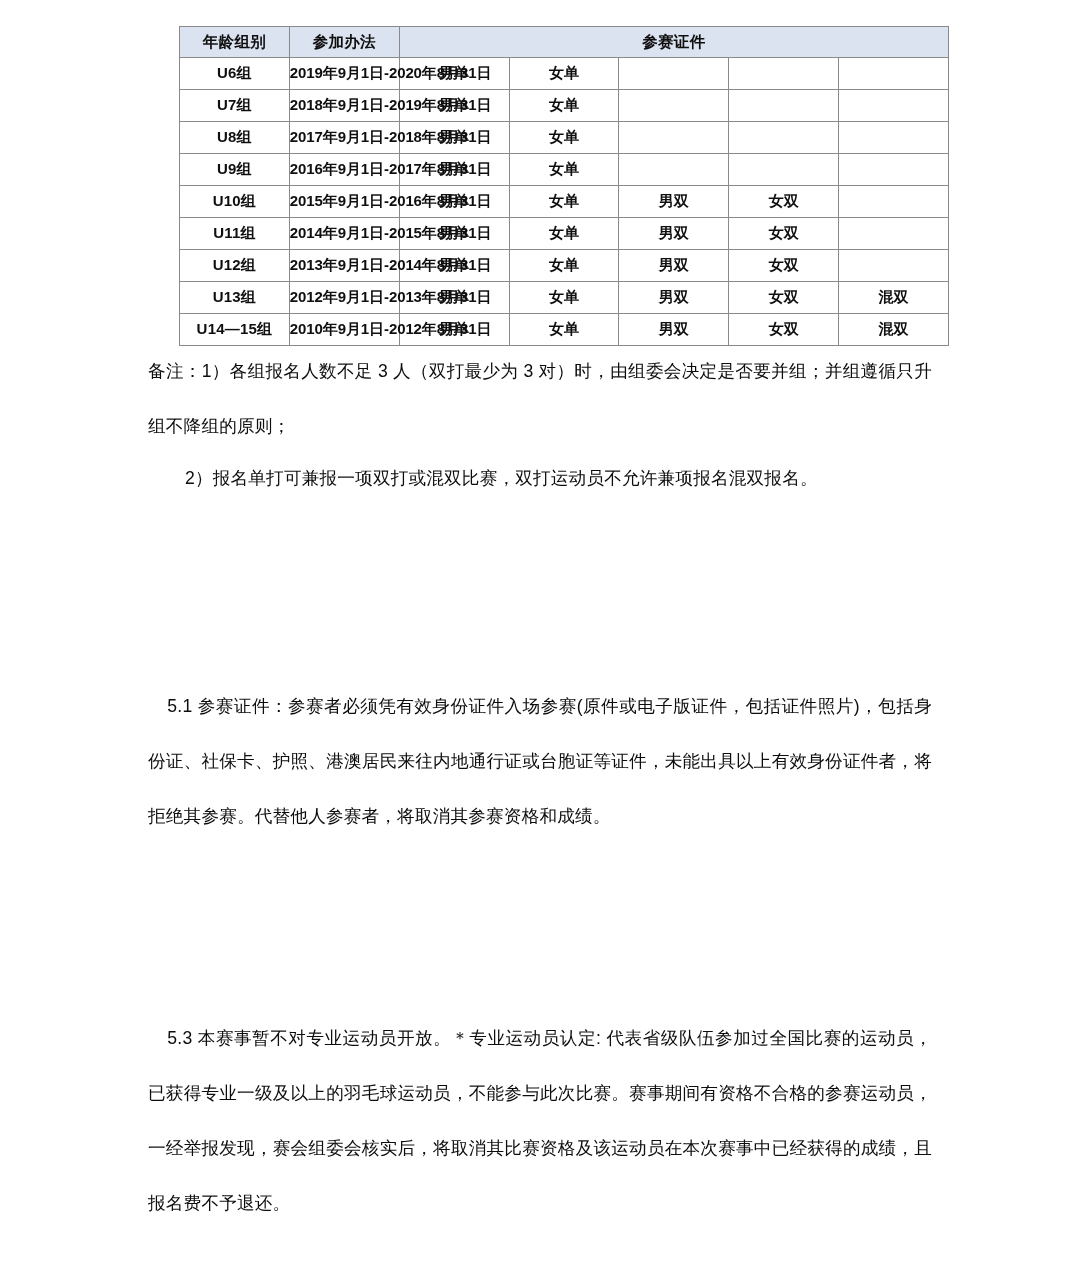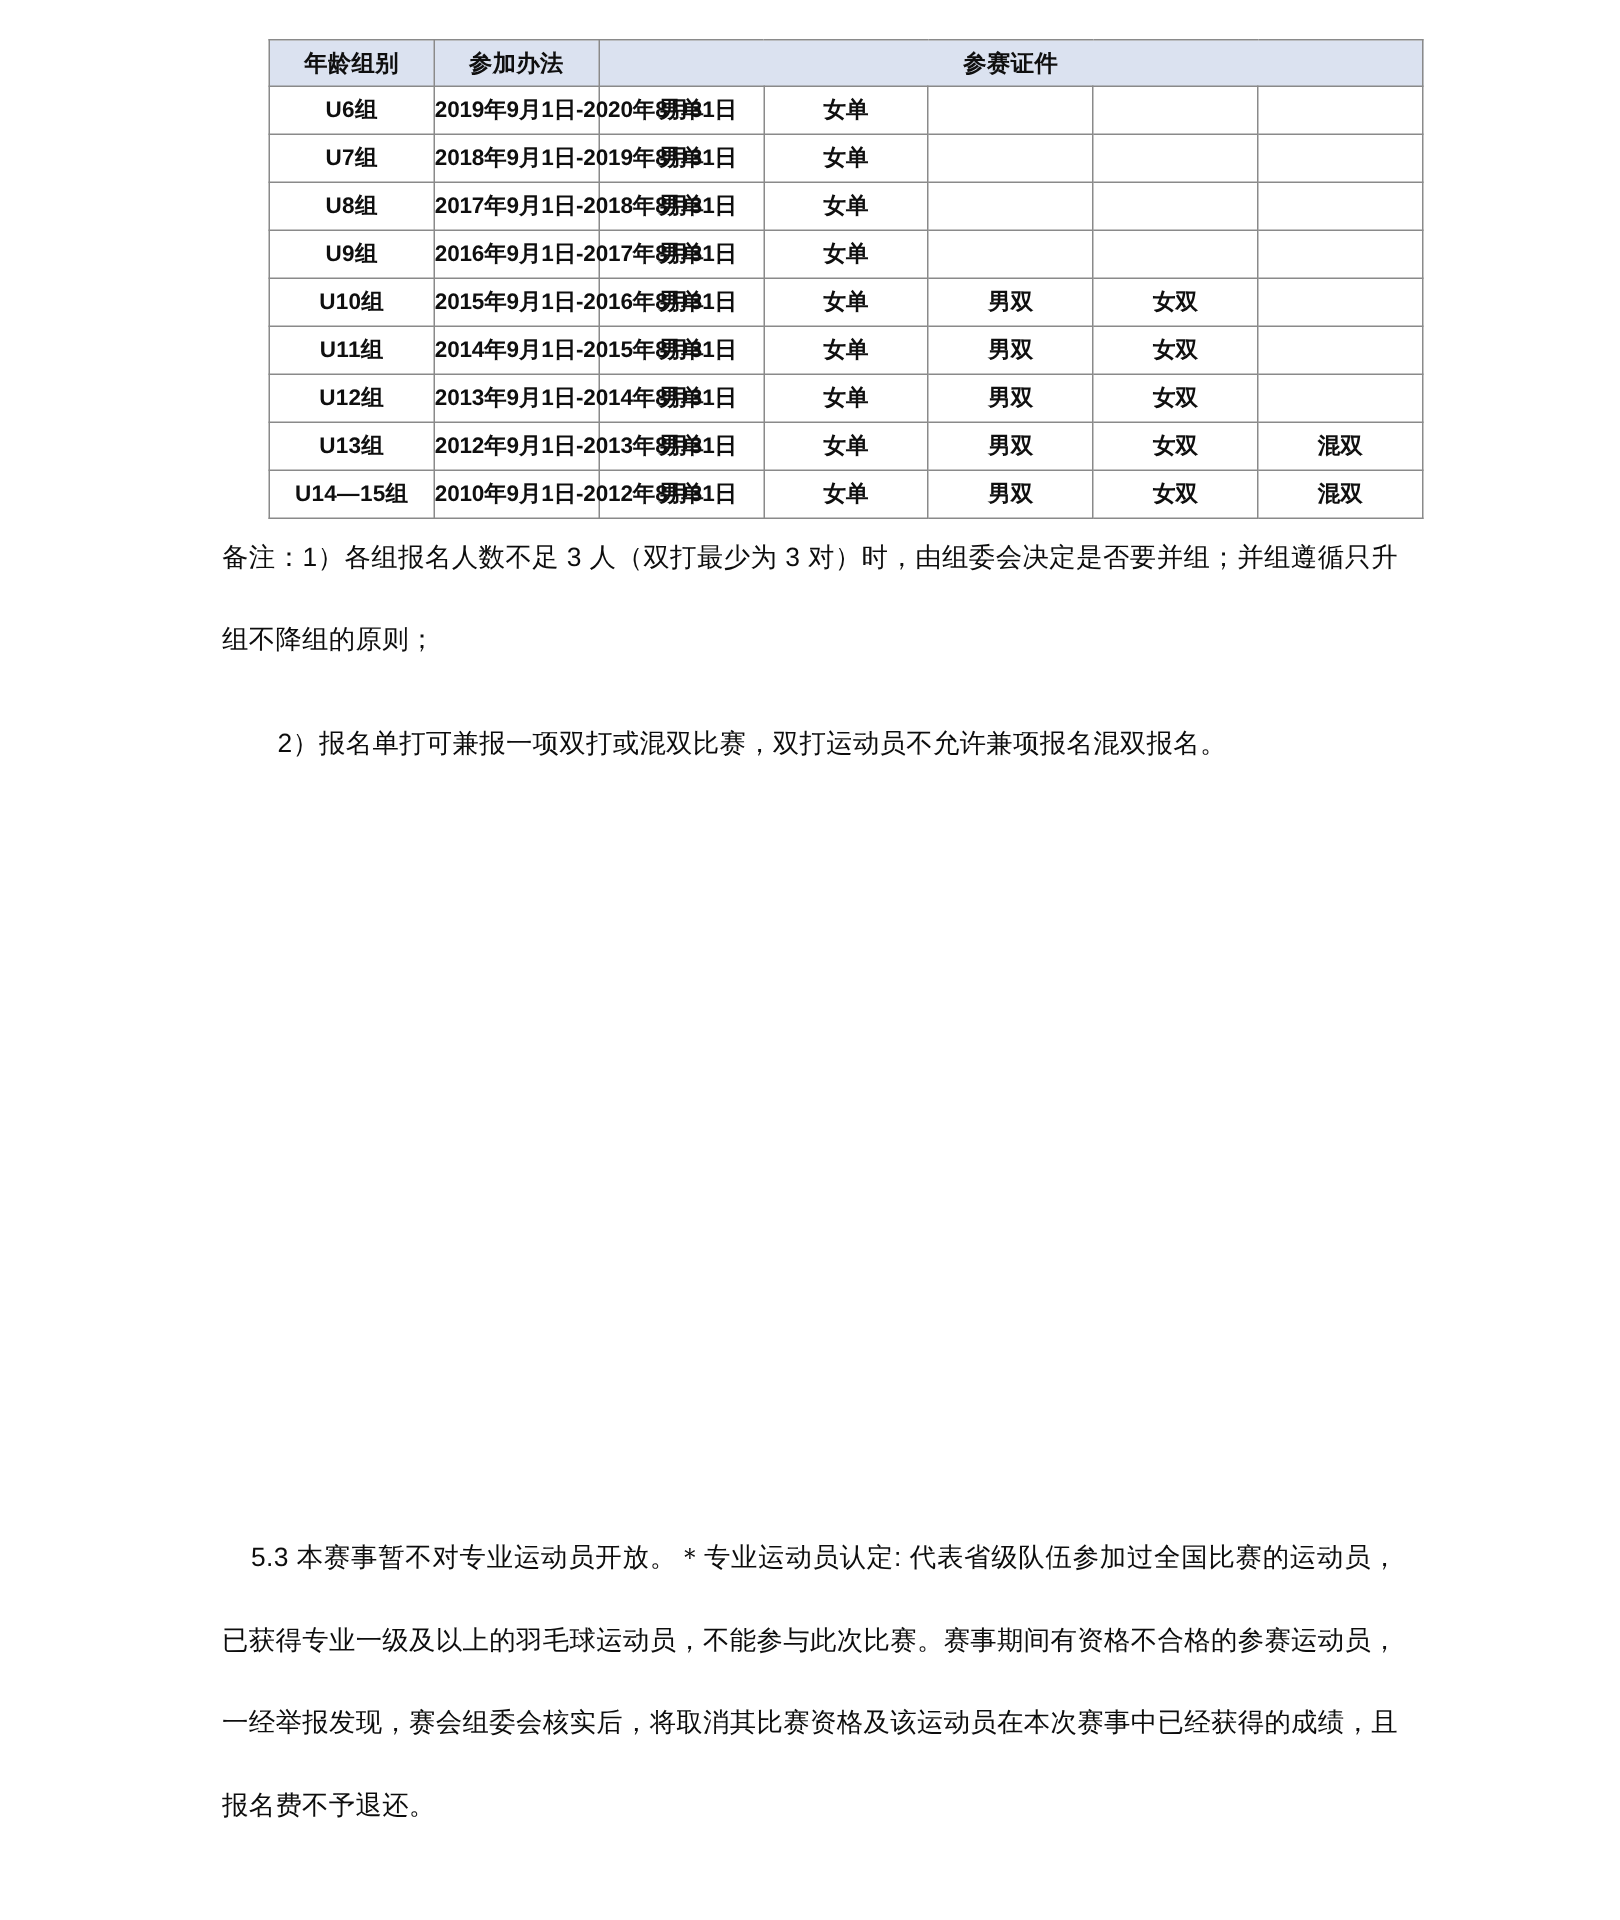"2）报名单打可兼报一项双打或混双比赛，双打运动员不允许兼项报名混双报名。" .p-note2 { top: 468px -> 451px }
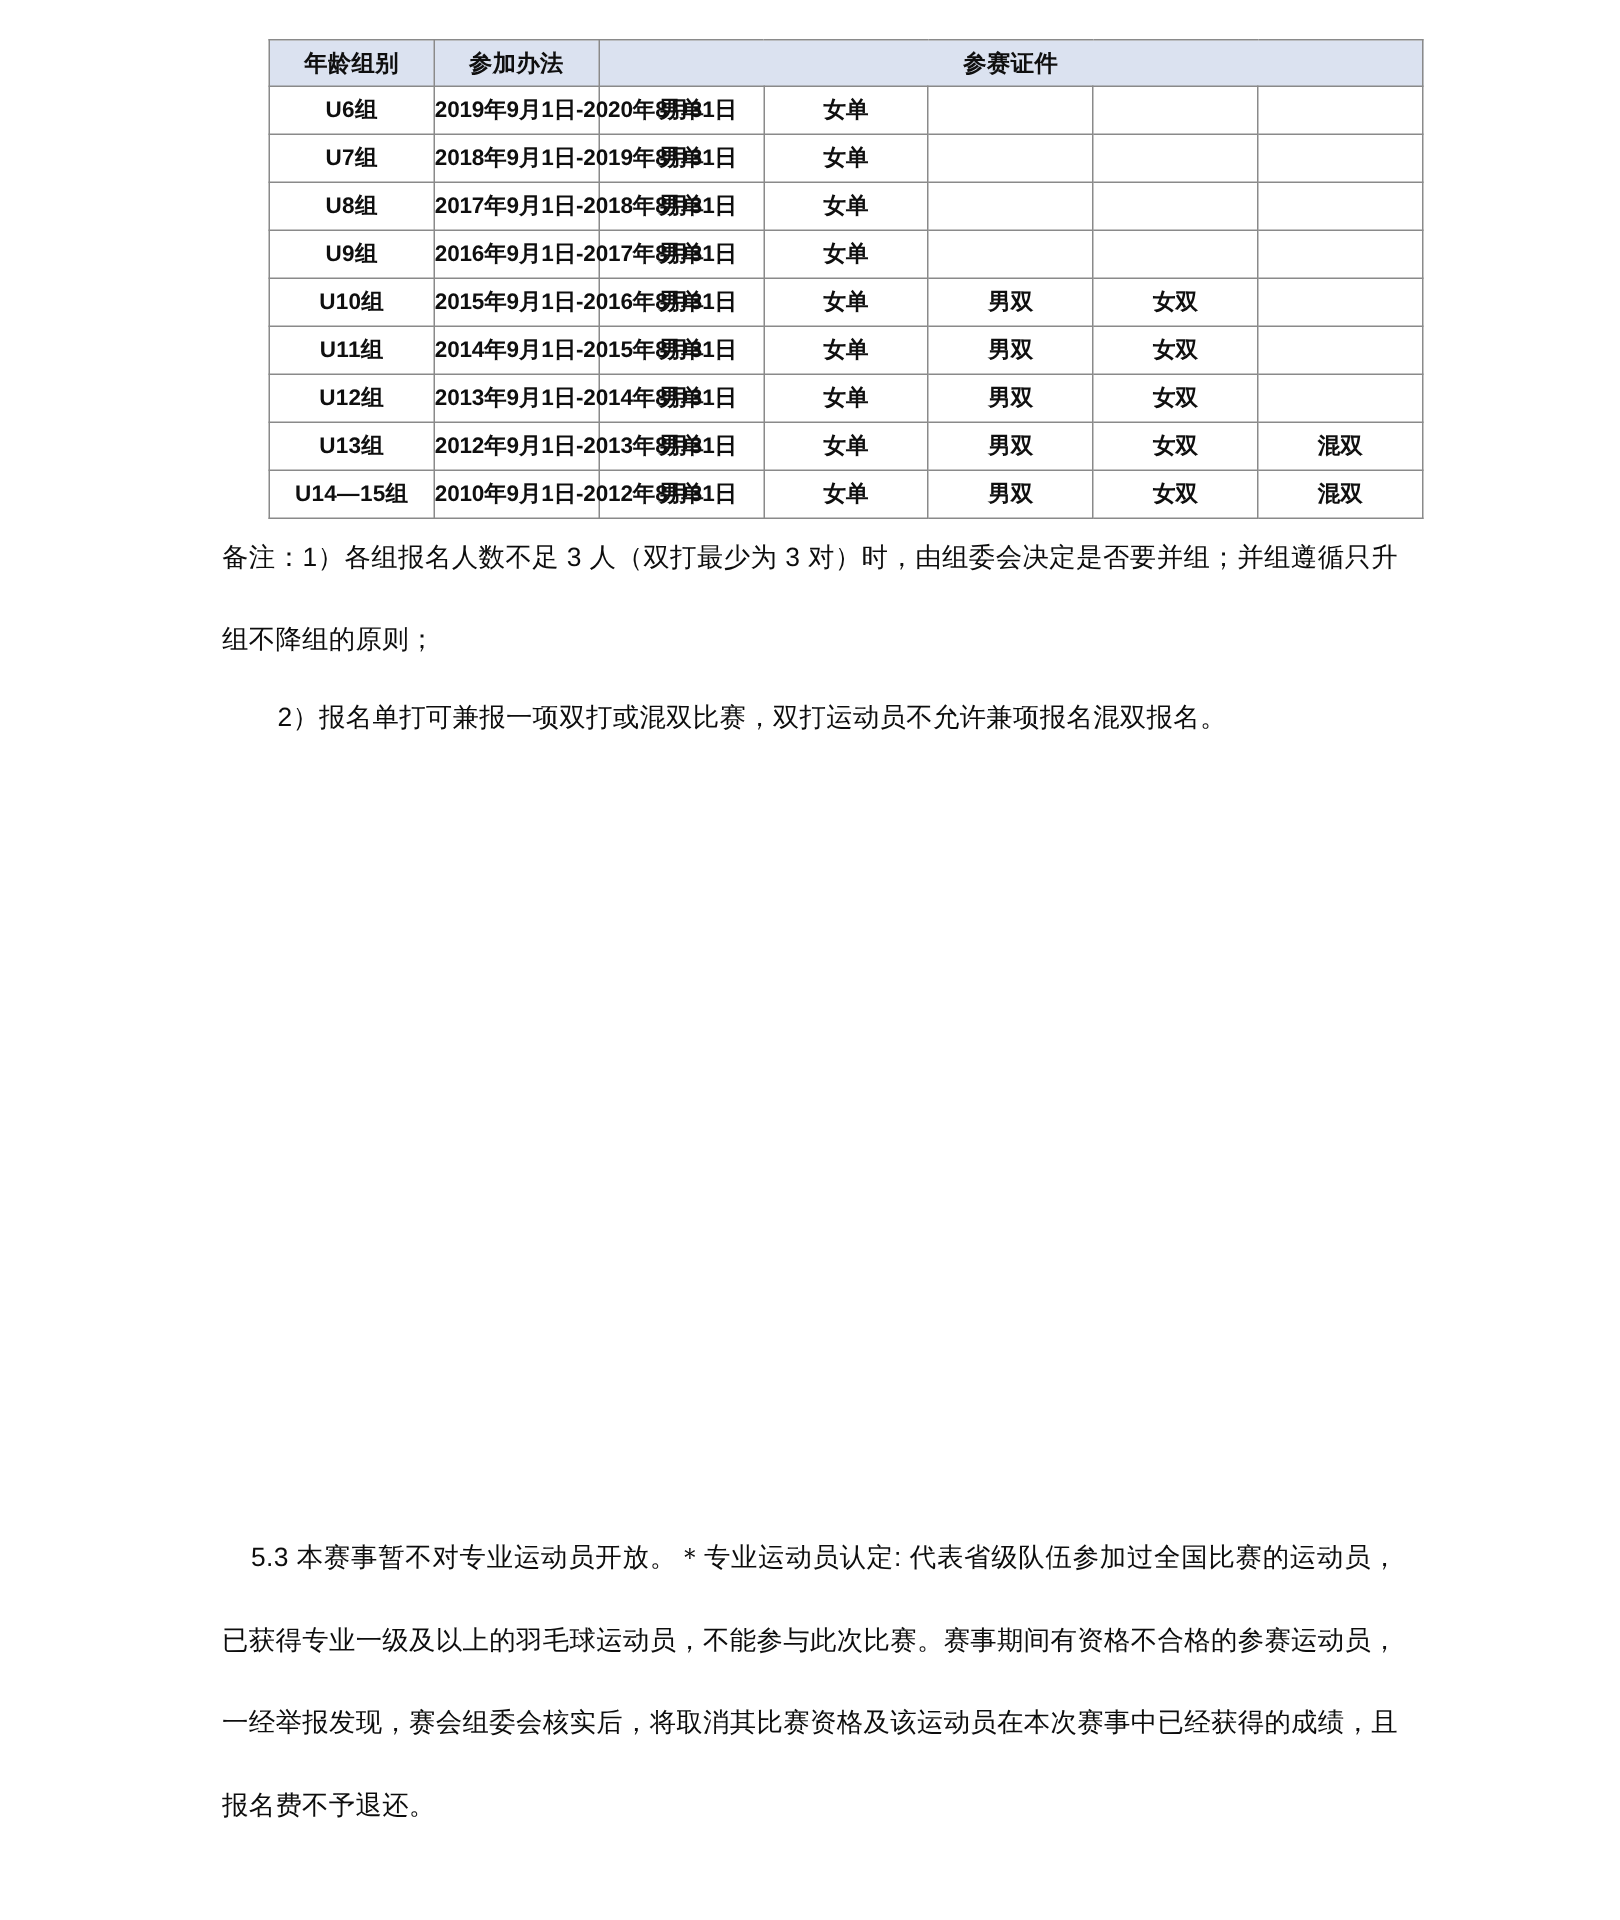"5.1" div.body-text { html: none -> <div>5.1 参赛证件：参赛者必须凭有效身份证件入场参赛(原件或电子版证件，包括证件照片)，包括身份证、社保卡、护照、港澳居民来往内地通行证或台胞证等证件，未能出具以上有效身份证件者，将拒绝其参赛。代替他人参赛者，将取消其参赛资格和成绩。</div> }
